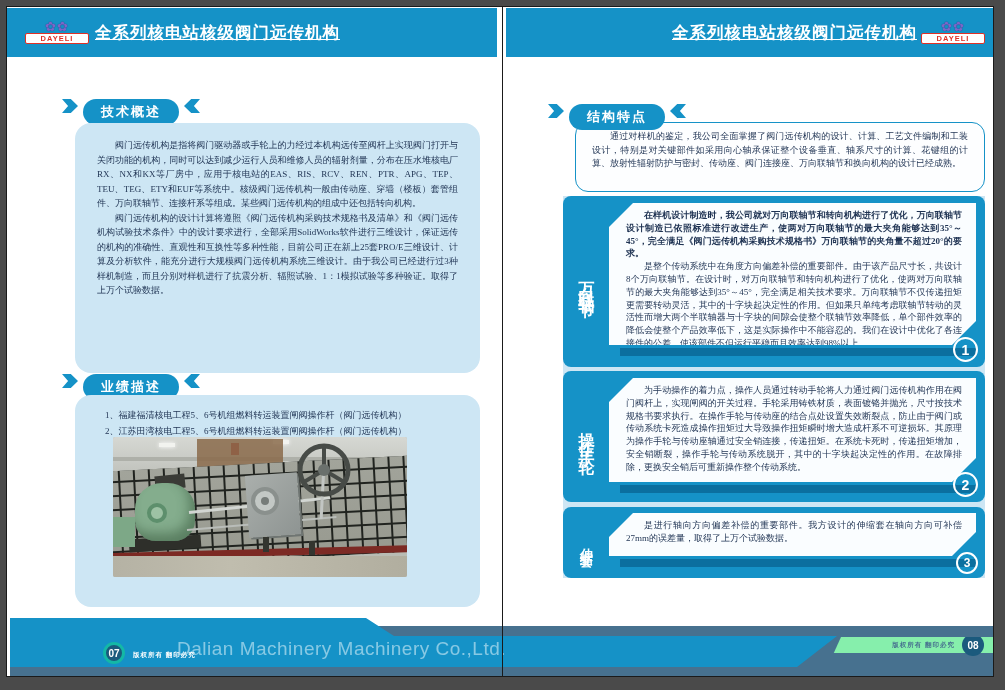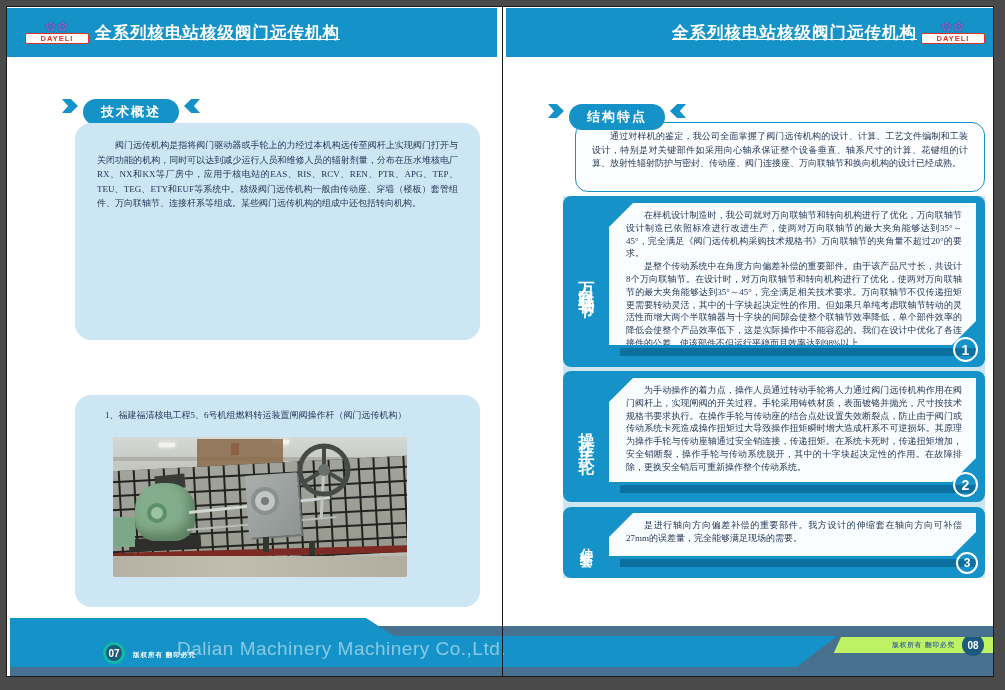"阀门远传机构是指将阀门驱动器或手轮上的力经过本机构远传至阀杆上实现阀门打开与关闭" .box1 { height: 217px -> 250px }
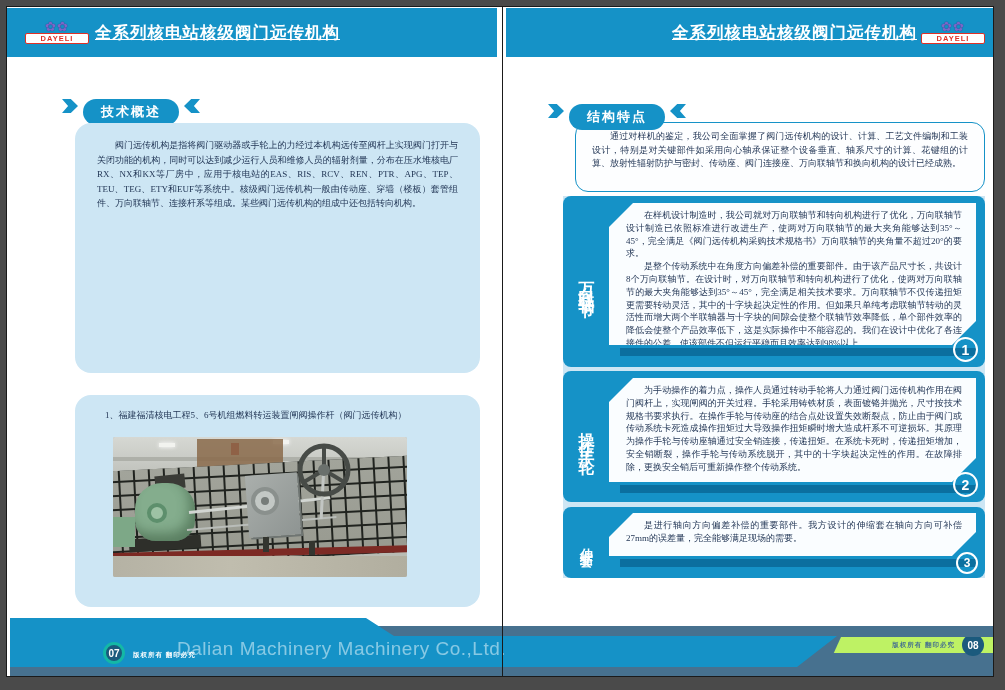"阀门远传机构的设计计算将遵照《阀门远传机构采购技术规格书及清单》和《阀门远传机构" p { html: none -> <p>阀门远传机构的设计计算将遵照《阀门远传机构采购技术规格书及清单》和《阀门远传机构试验技术条件》中的设计要求进行，全部采用SolidWorks软件进行三维设计，保证远传的机构的准确性、直观性和互换性等多种性能，目前公司正在新上25套PRO/E三维设计、计算及分析软件，能充分进行大规模阀门远传机构系统三维设计。由于我公司已经进行过3种样机制造，而且分别对样机进行了抗震分析、辐照试验、1：1模拟试验等多种验证。取得了上万个试验数据。</p> }
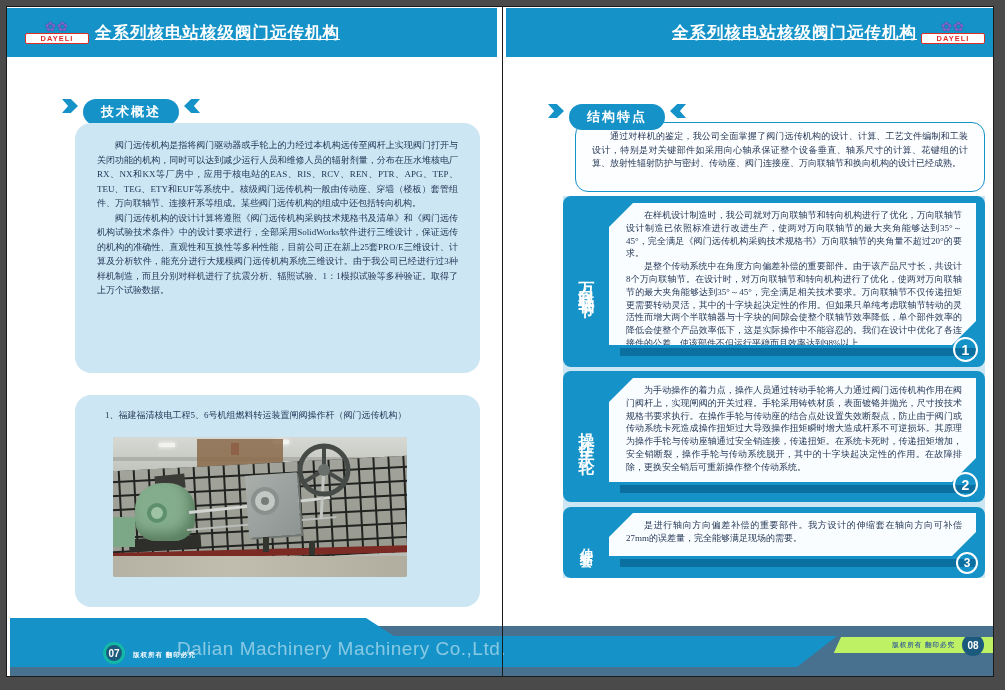"在样机设计制造时，我公司就对万向联轴节和转向机构进行了优化，万向联轴节设计制造已" p.bodytext { font-weight: none -> bold }
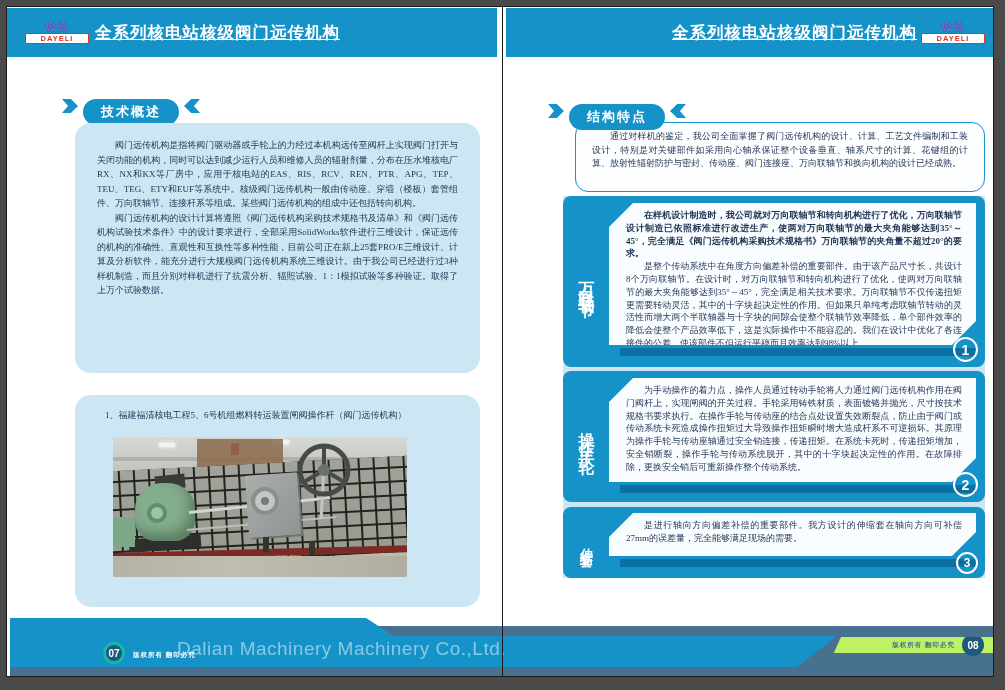"业绩描述" div.abs { html: none -> <div> <span></span> <span>业绩描述</span> <span></span> </div> }
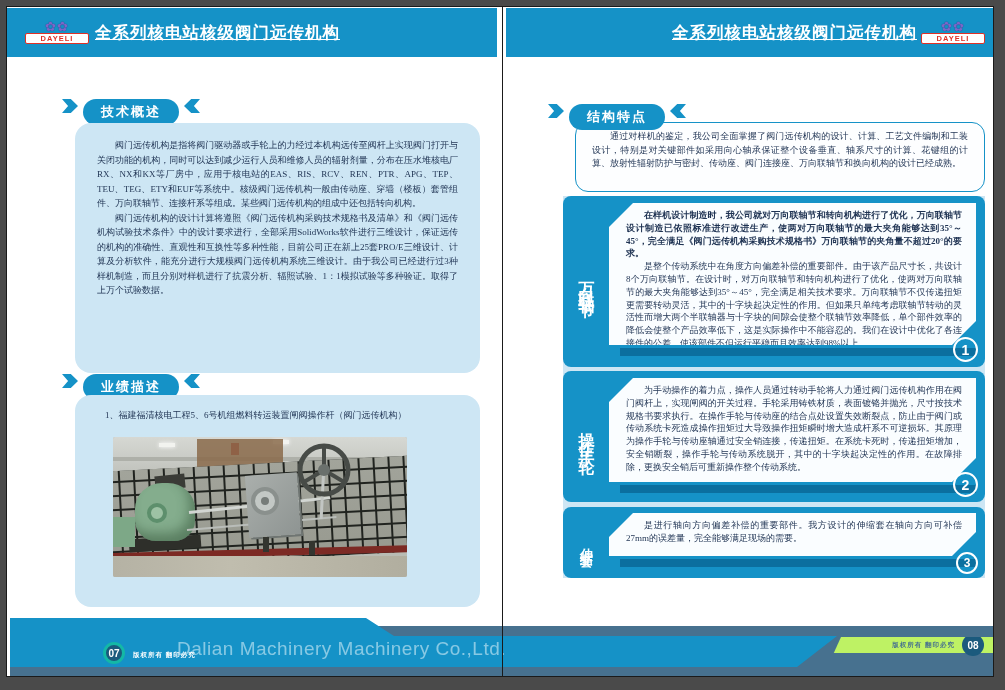"2、江苏田湾核电工程5、6号机组燃料转运装置闸阀操作杆（阀门远传机构）" div.perf-item { html: none -> <div>2、江苏田湾核电工程5、6号机组燃料转运装置闸阀操作杆（阀门远传机构）</div> }
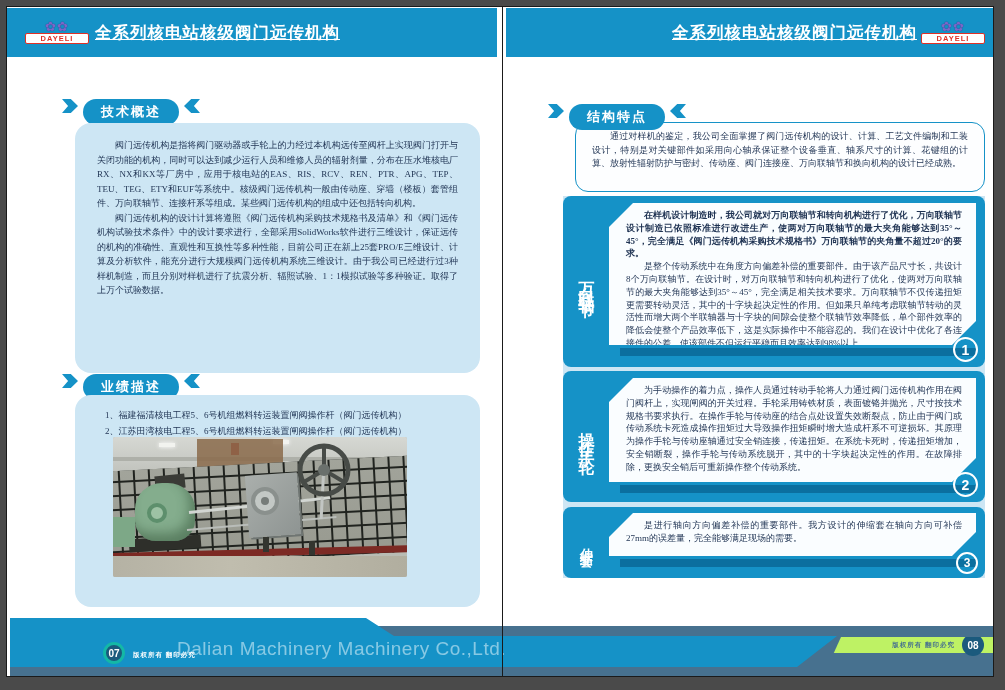"是进行轴向方向偏差补偿的重要部件。我方设计的伸缩套在轴向方向可补偿27mm的误差" p.bodytext { text: 完全能够满足现场的需要 -> 取得了上万个试验数据 }
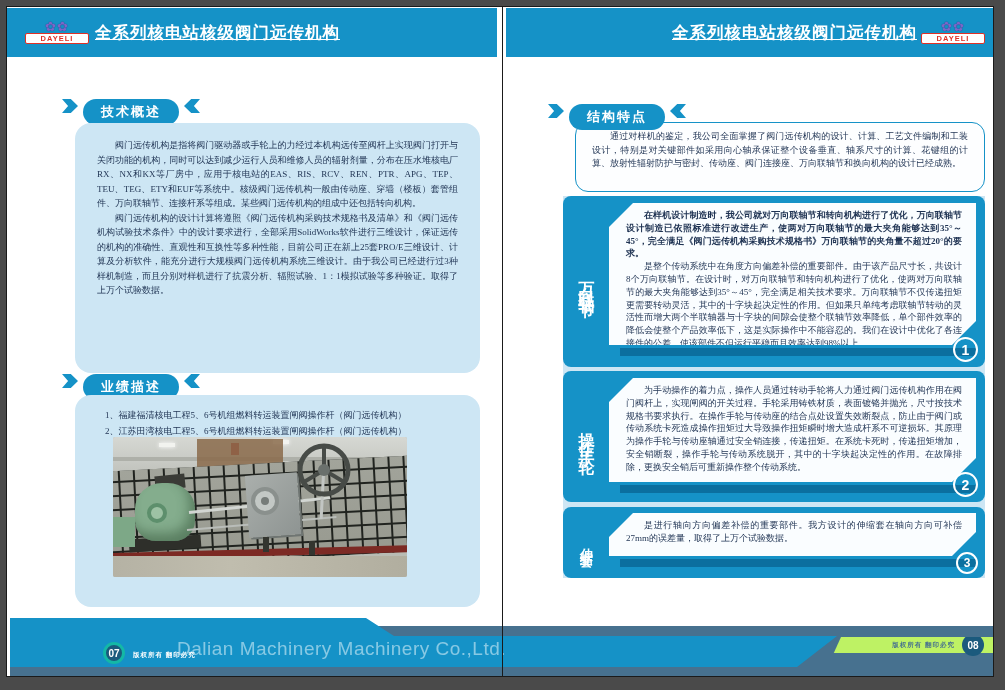"08" .f-white-stripe { background: #bef264 -> #86efac }
